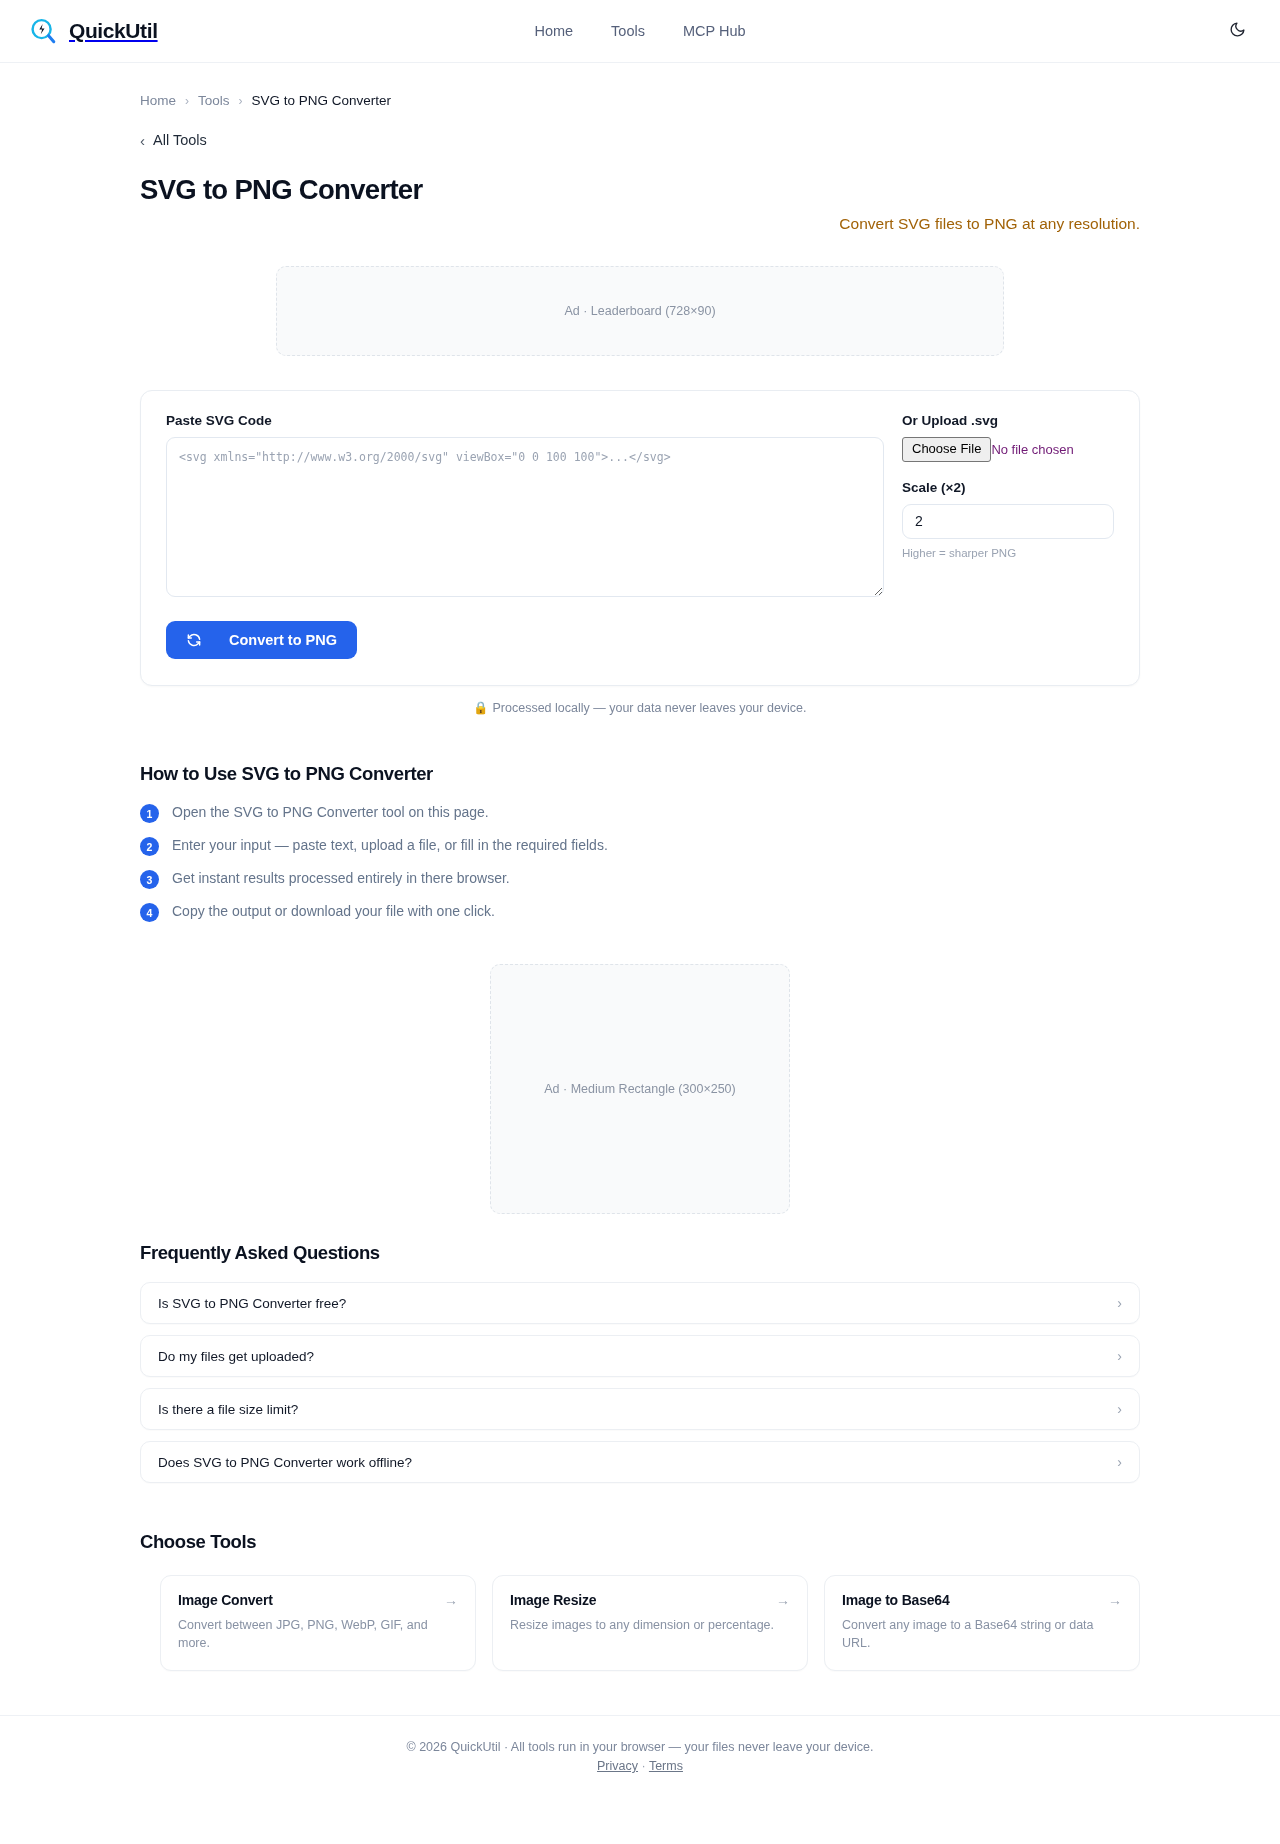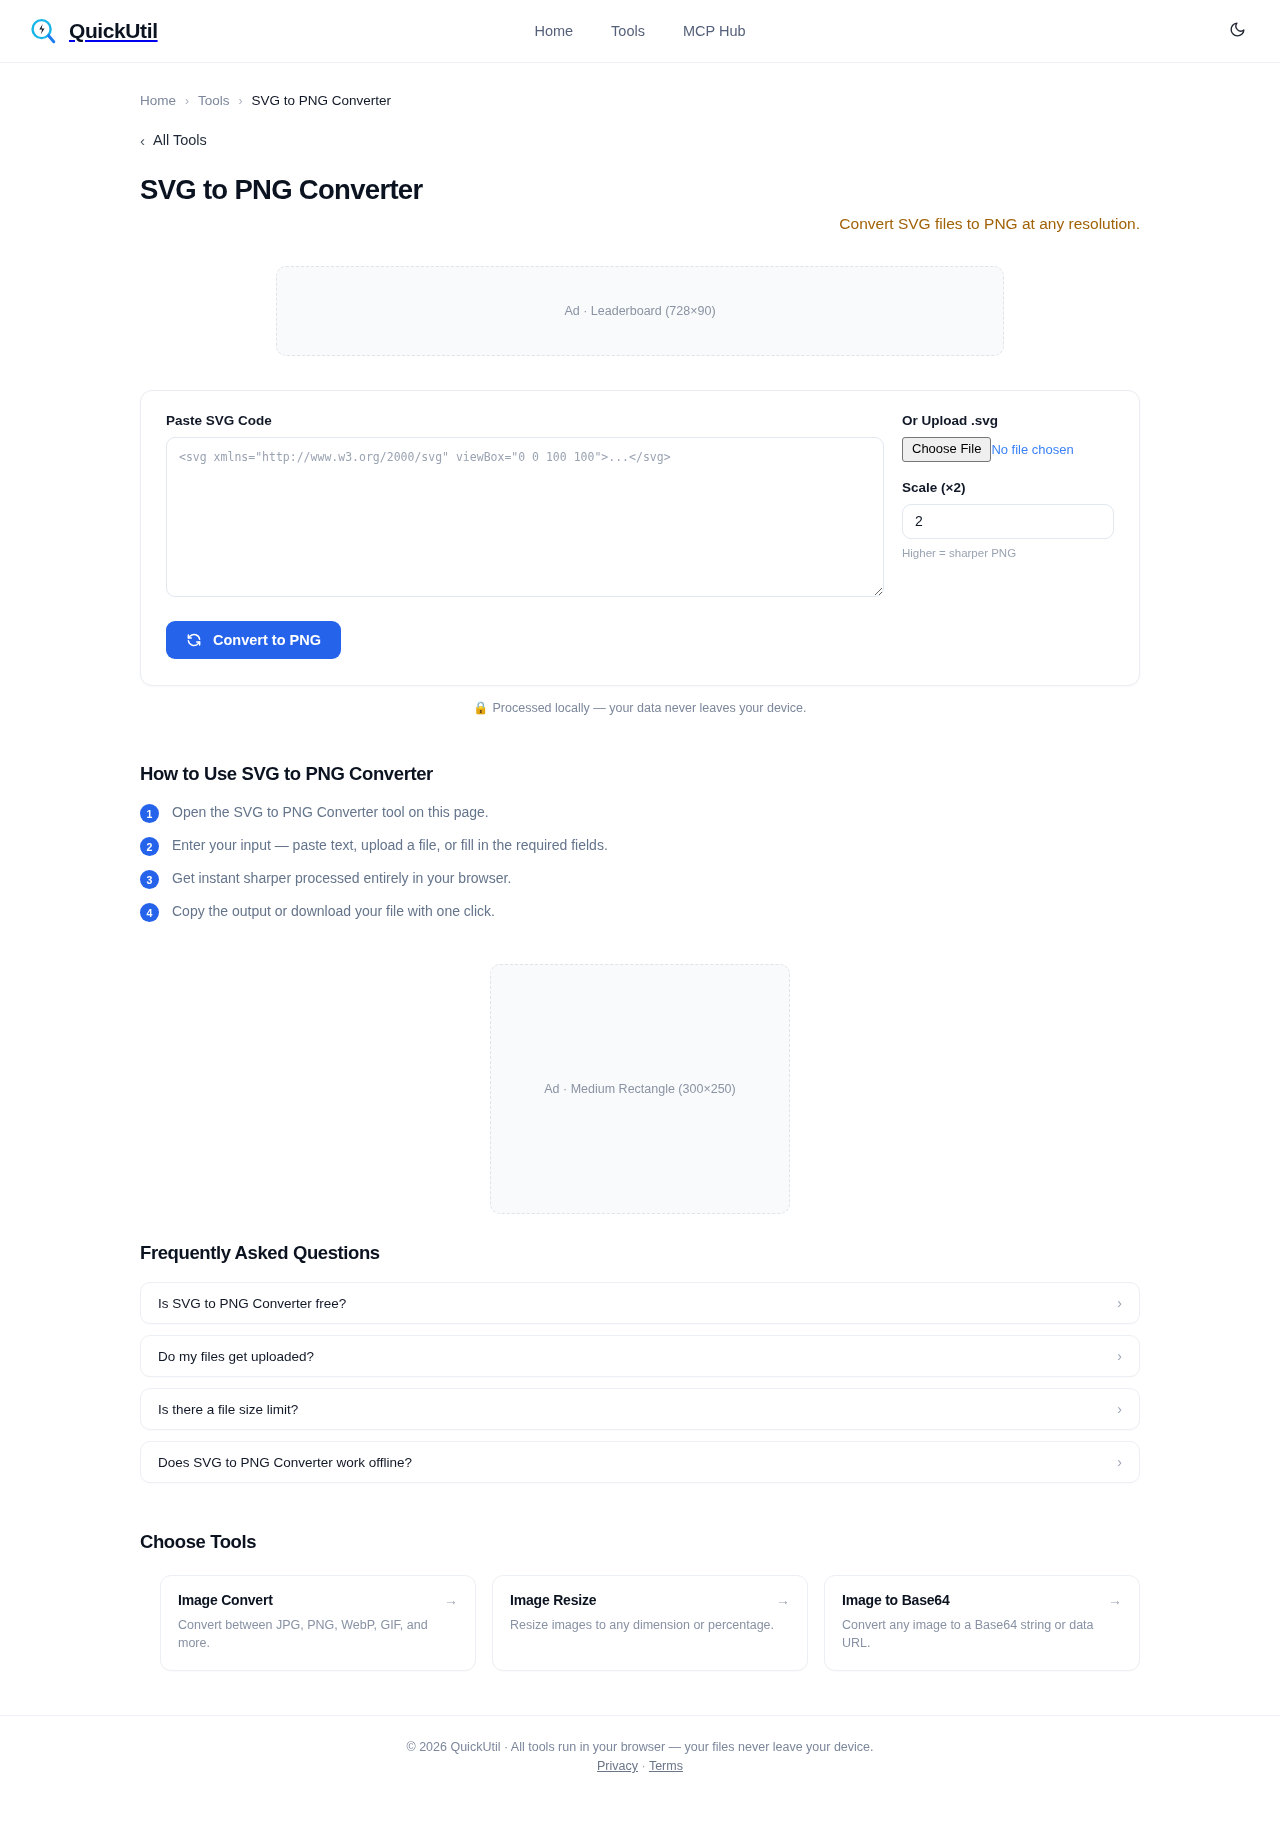"No file chosen" .file-none { color: #3b82f6 -> #701a75 }
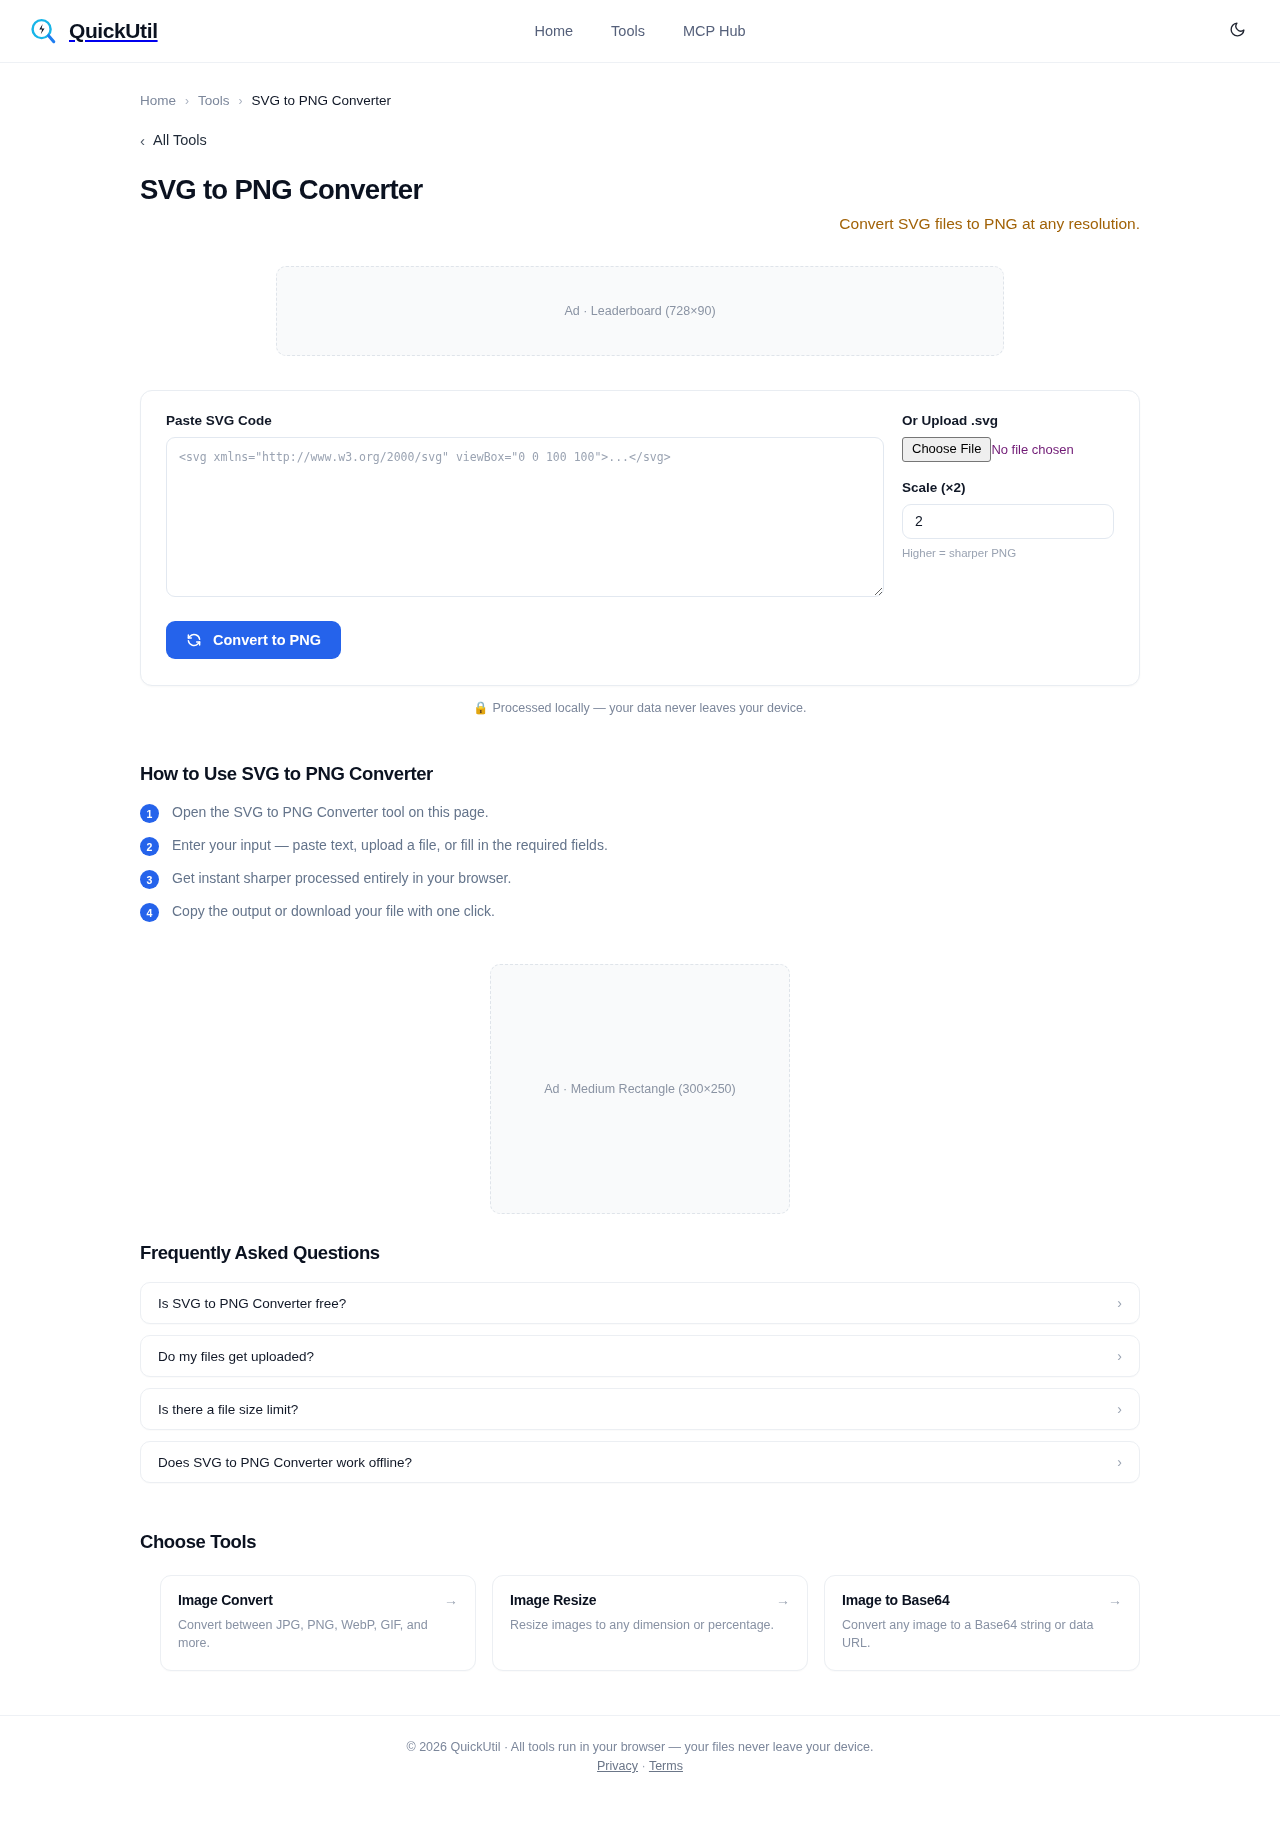"Convert to PNG" .btn-convert { gap: 11px -> 27px }
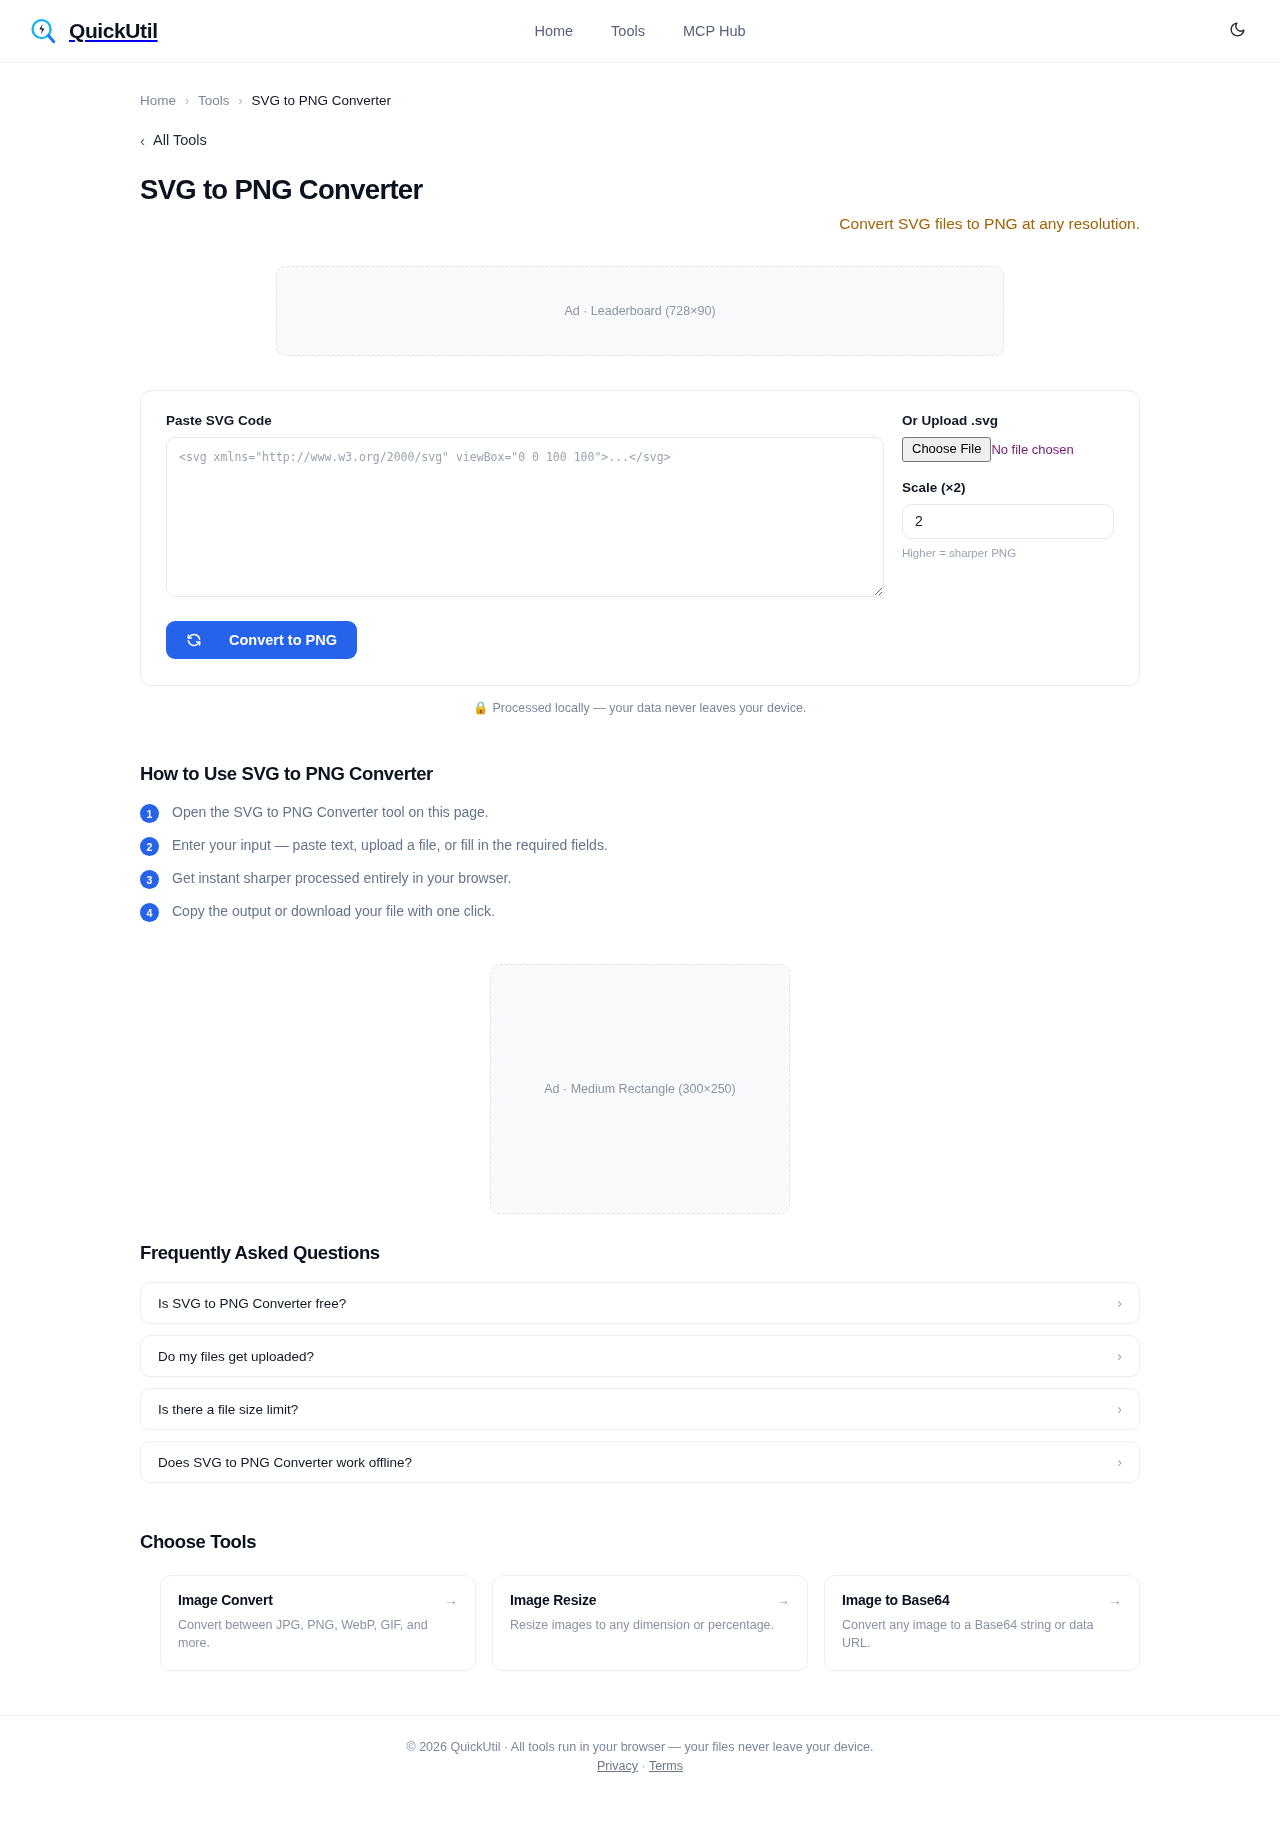"Get instant sharper processed entirely" span.step-txt { text: sharper processed entirely in your -> results processed entirely in there }
